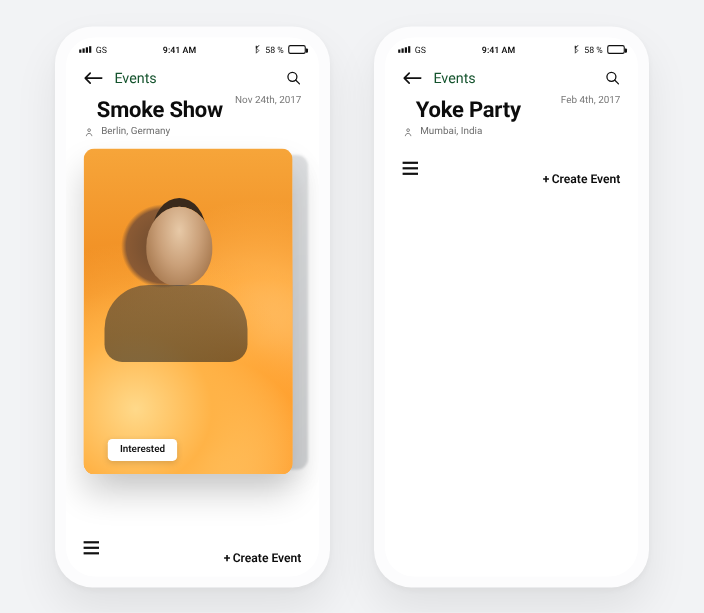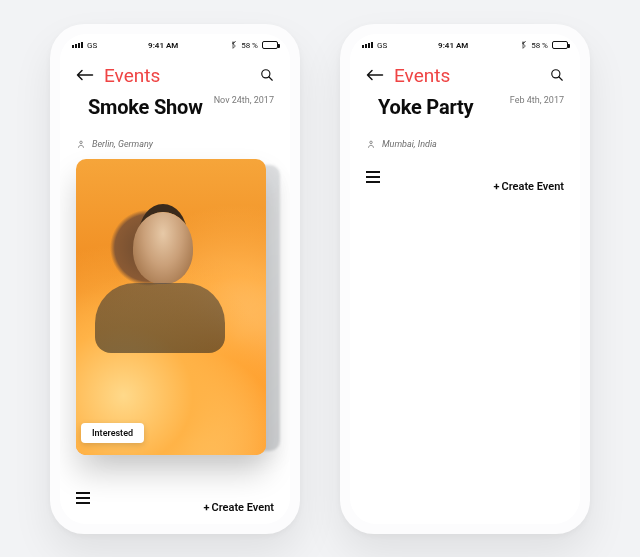"Events" .nav-title { color: #ef4444 -> #14532d; font-size: 19px -> 13px }
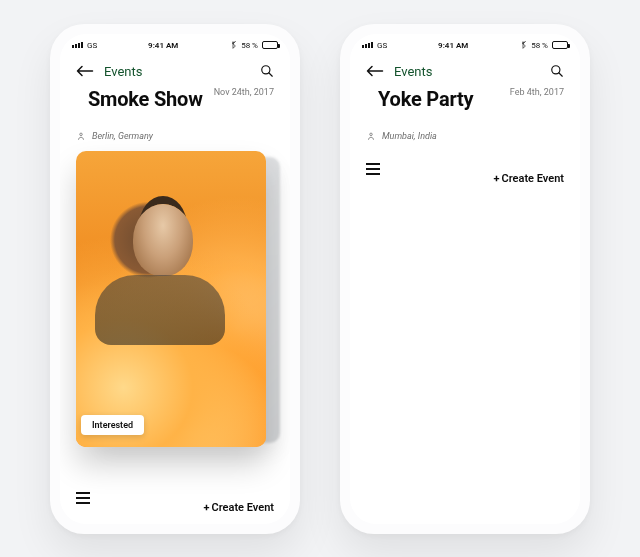"Berlin, Germany" .loc-row { font-style: italic -> none; margin-top: 20px -> 4px }
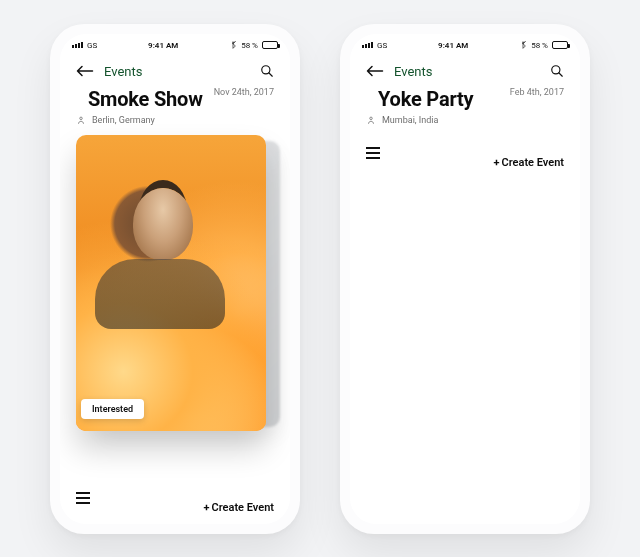"Interested" .chip { left: 5px -> 22px }
